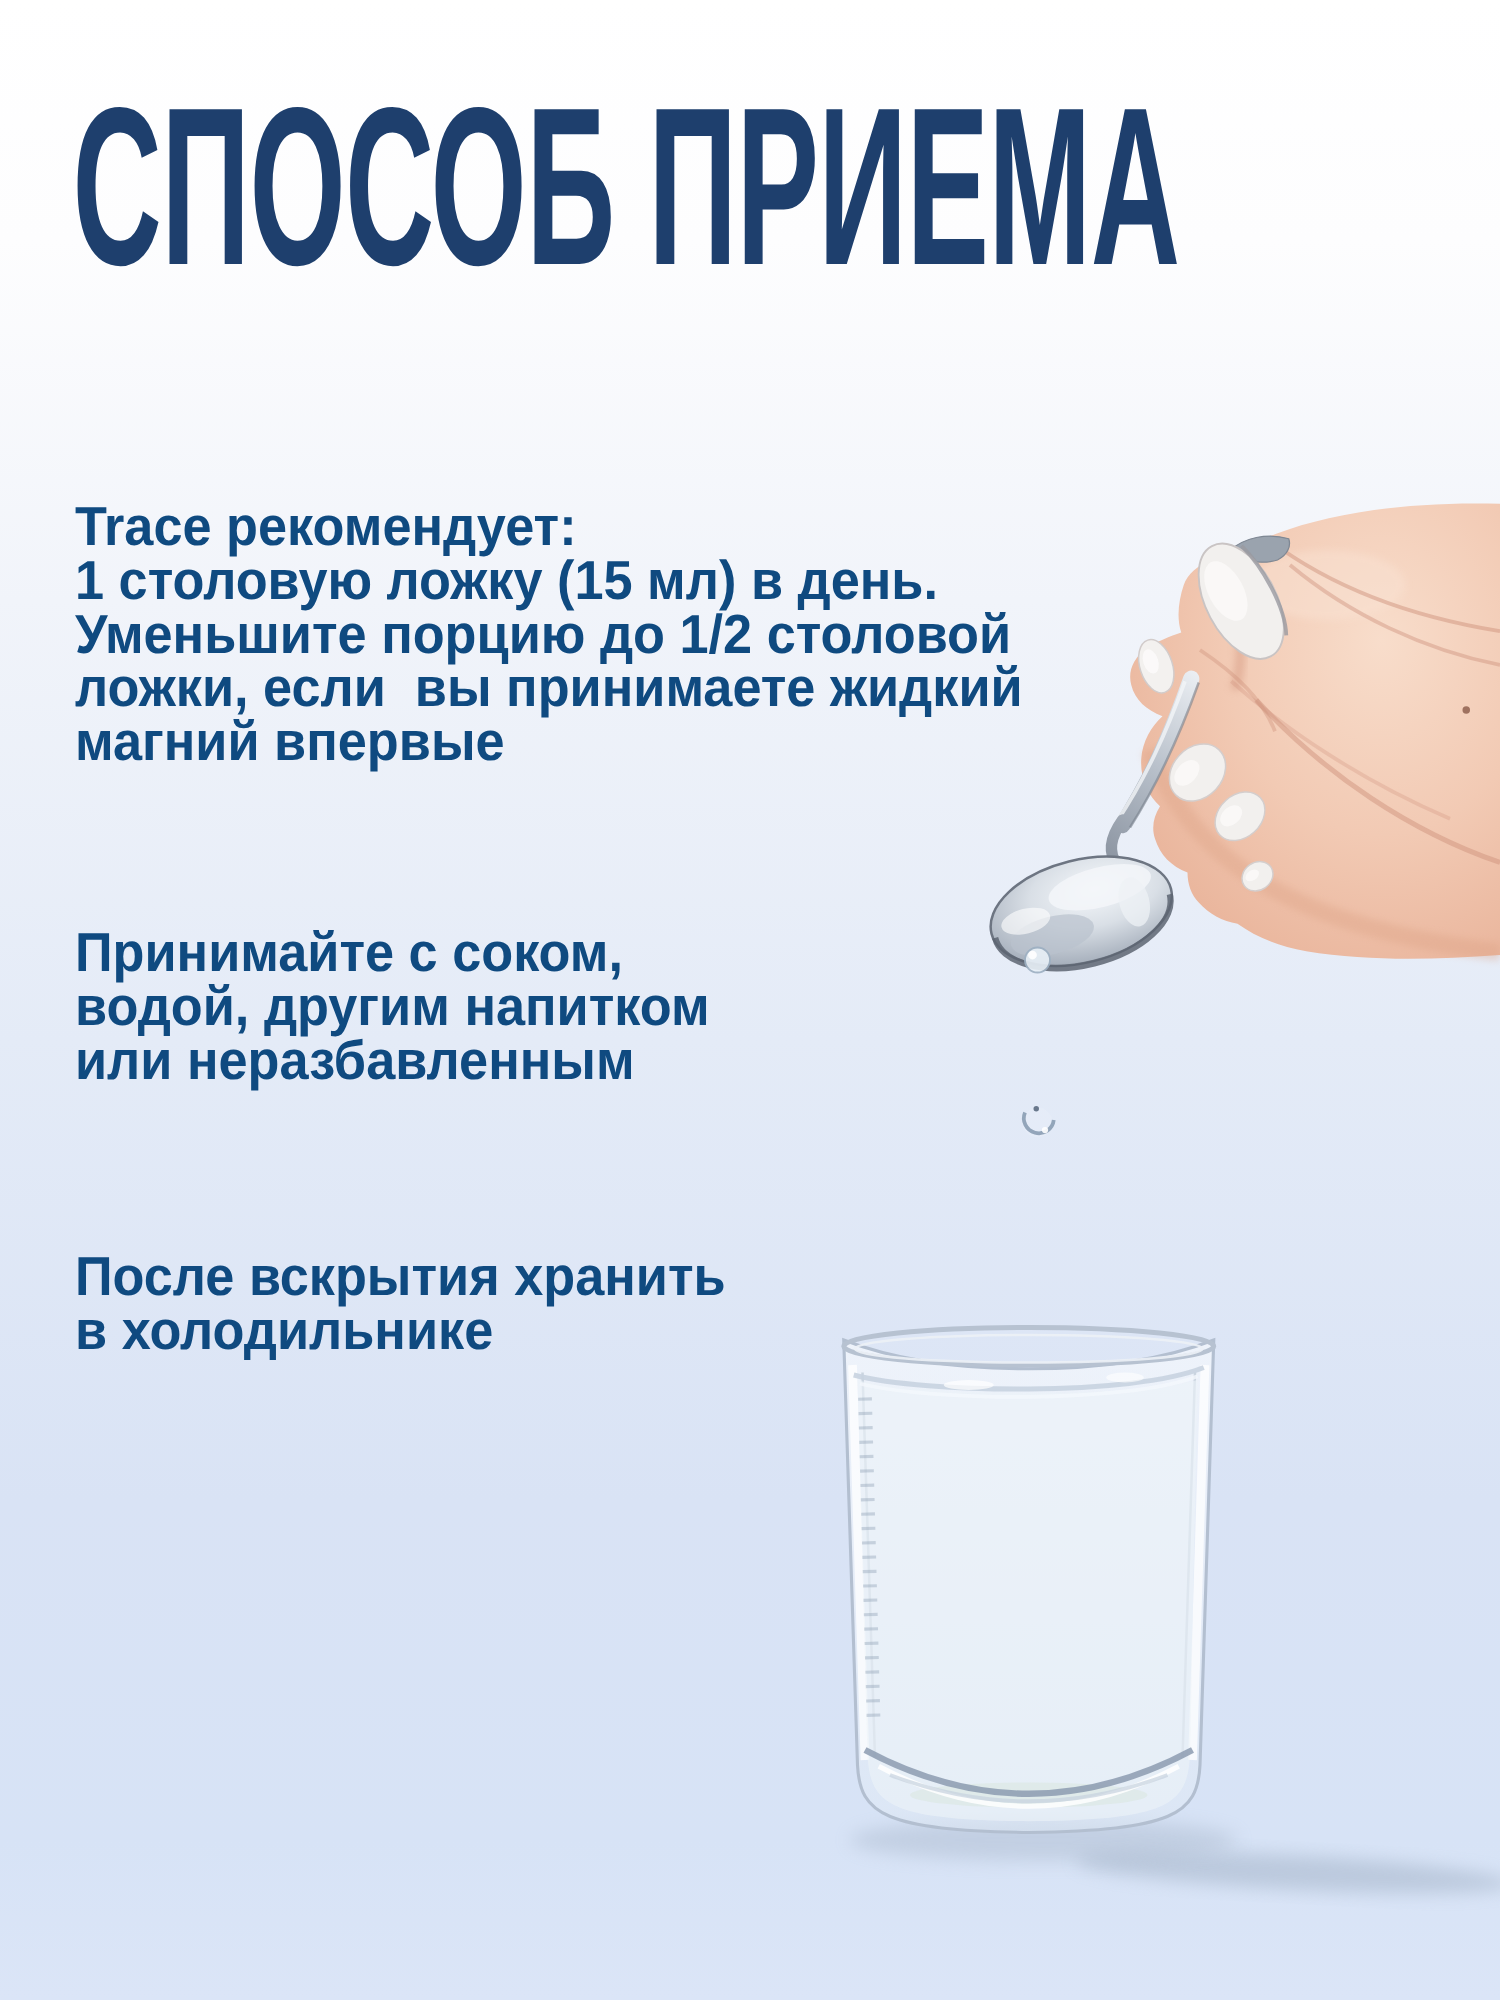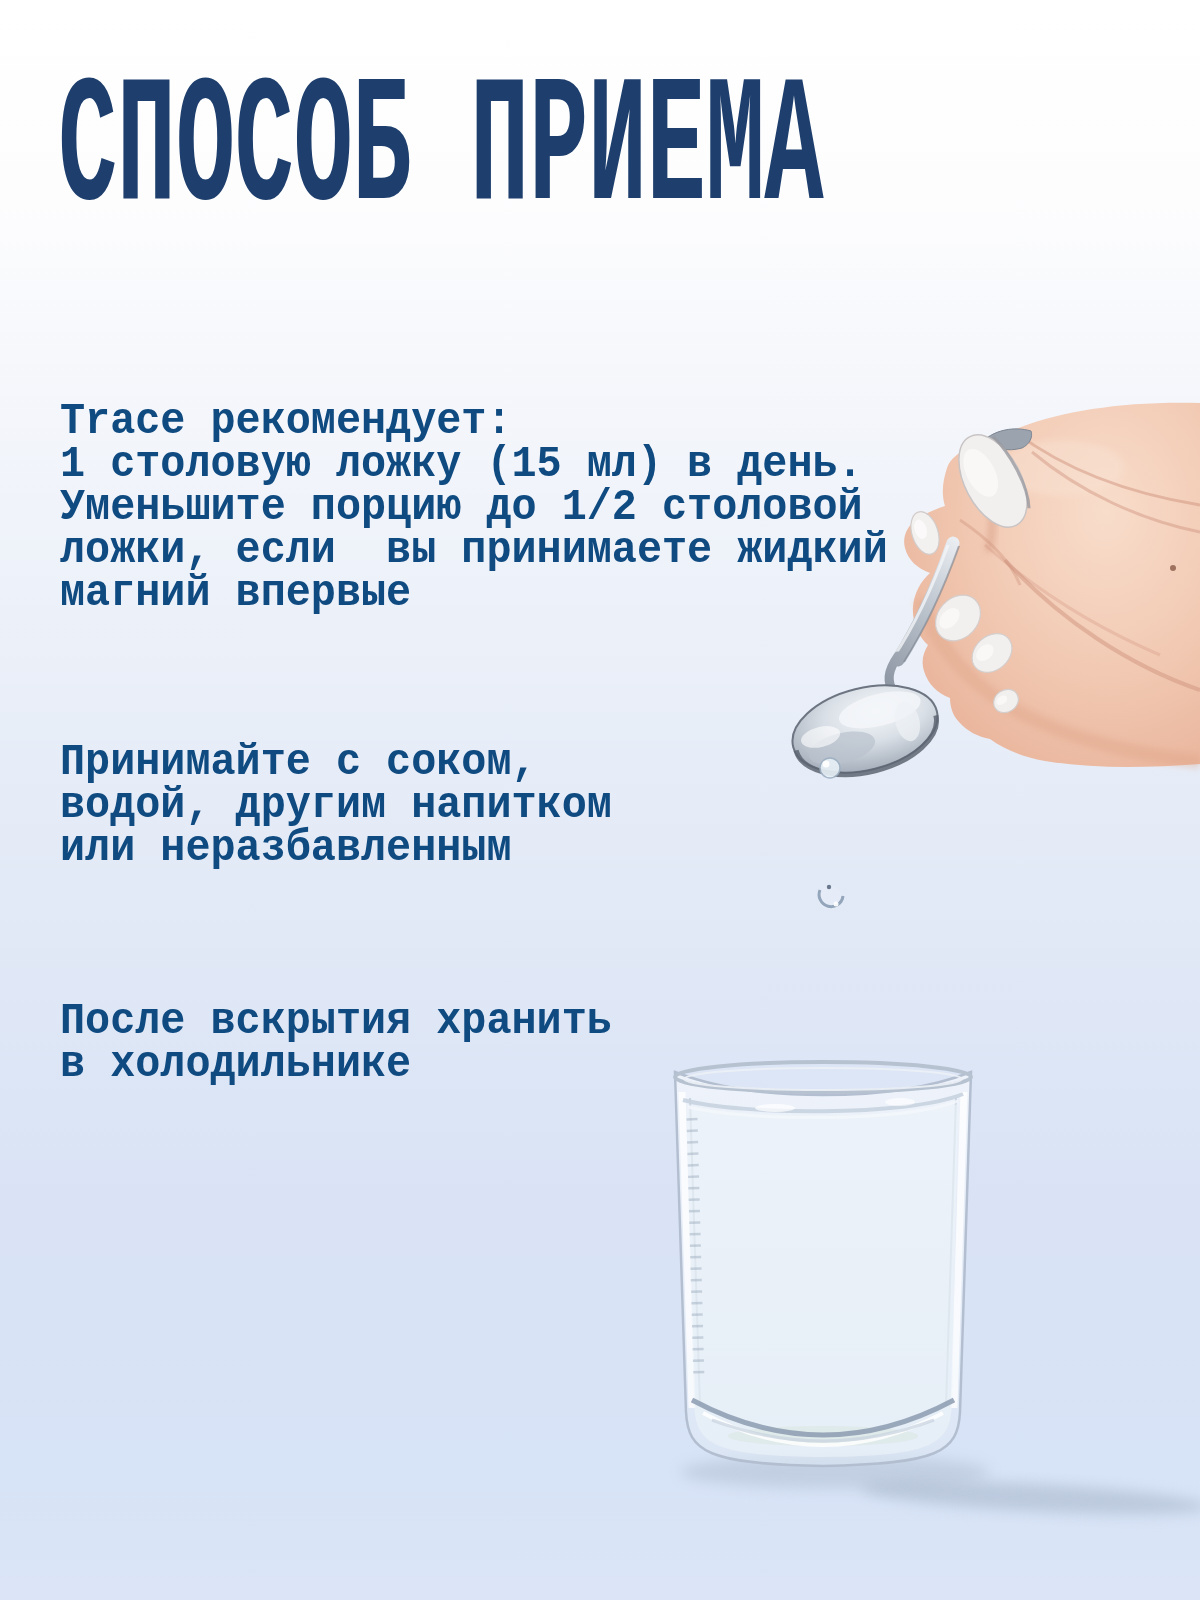"СПОСОБ ПРИЕМА" #canvas { font-family: Liberation Mono, monospace -> Liberation Sans, sans-serif }
